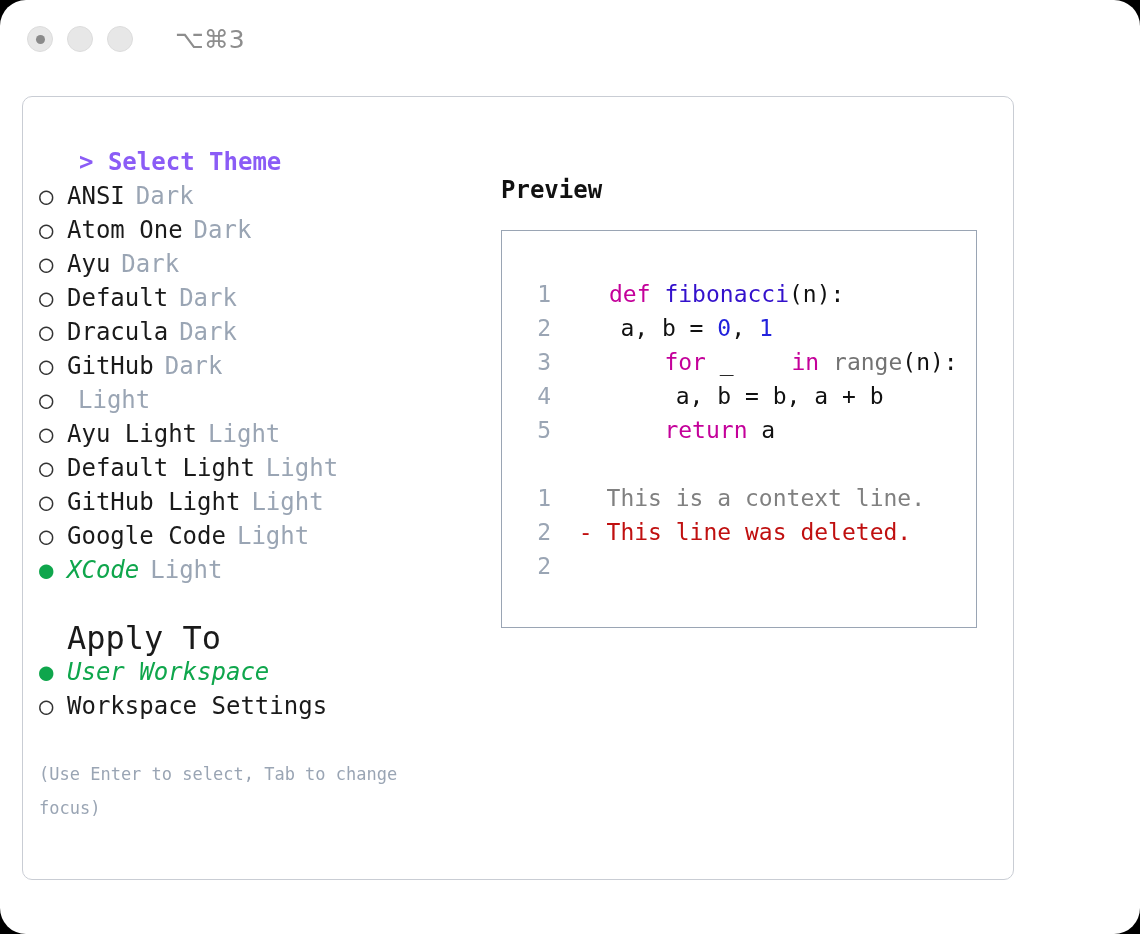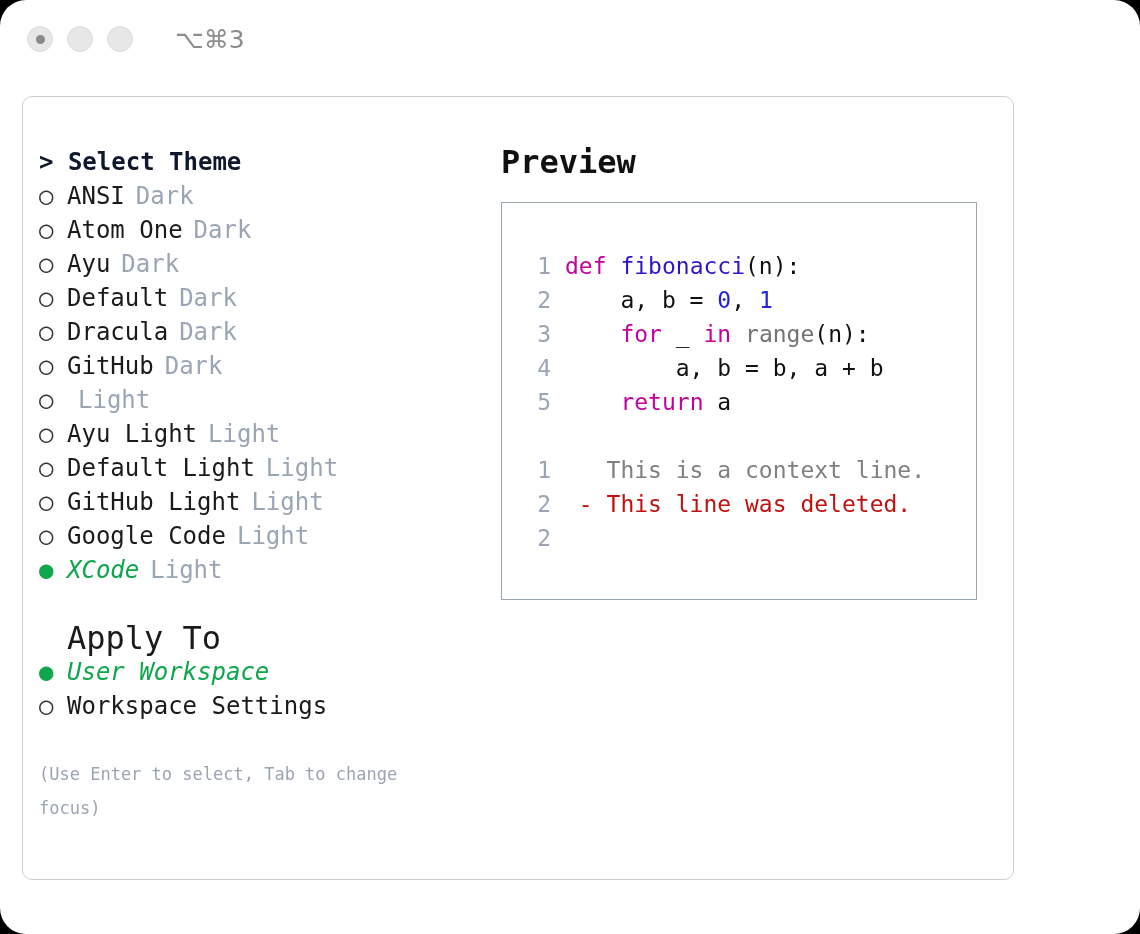"> Select Theme" .heading { color: #0f172a -> #8b5cf6; margin-left: none -> 40px }
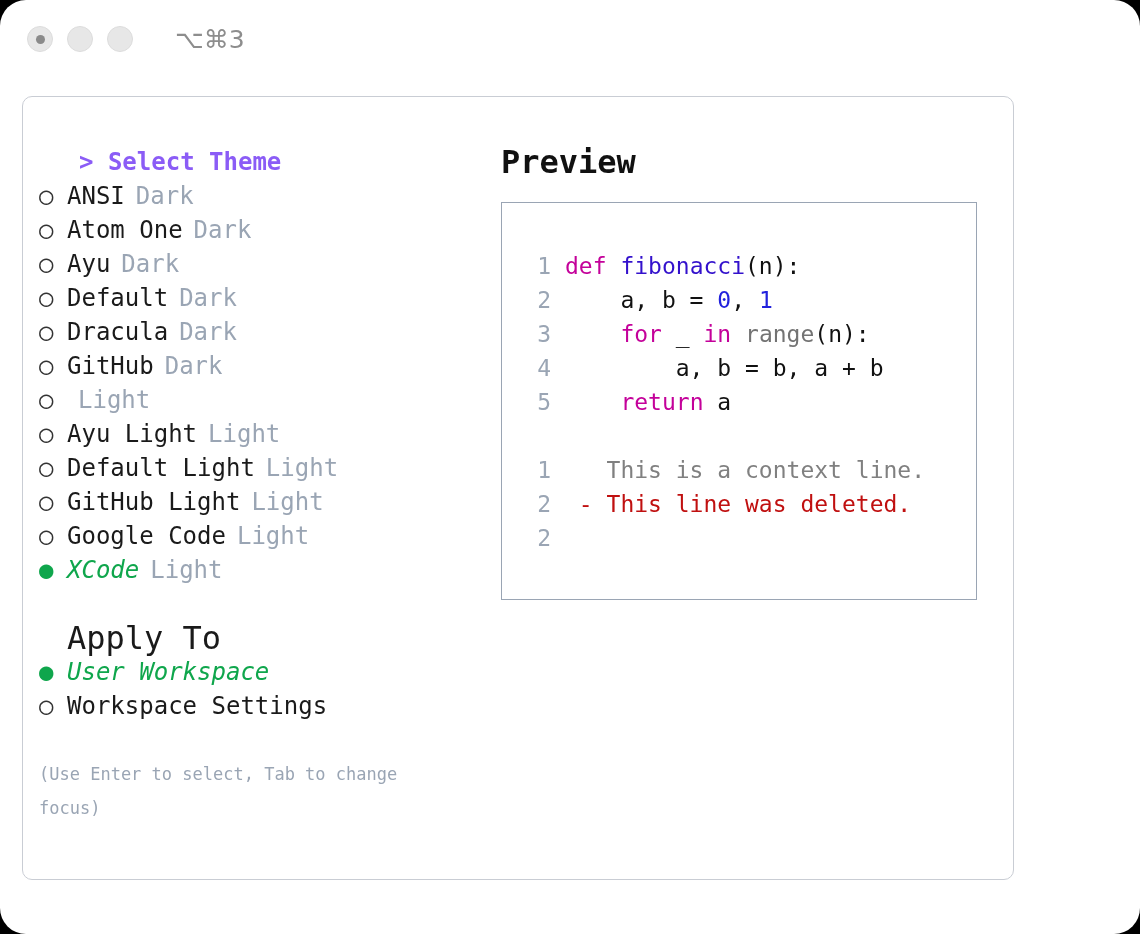"Preview" .preview-title { font-size: 32px -> 24px; margin-top: none -> 28px }
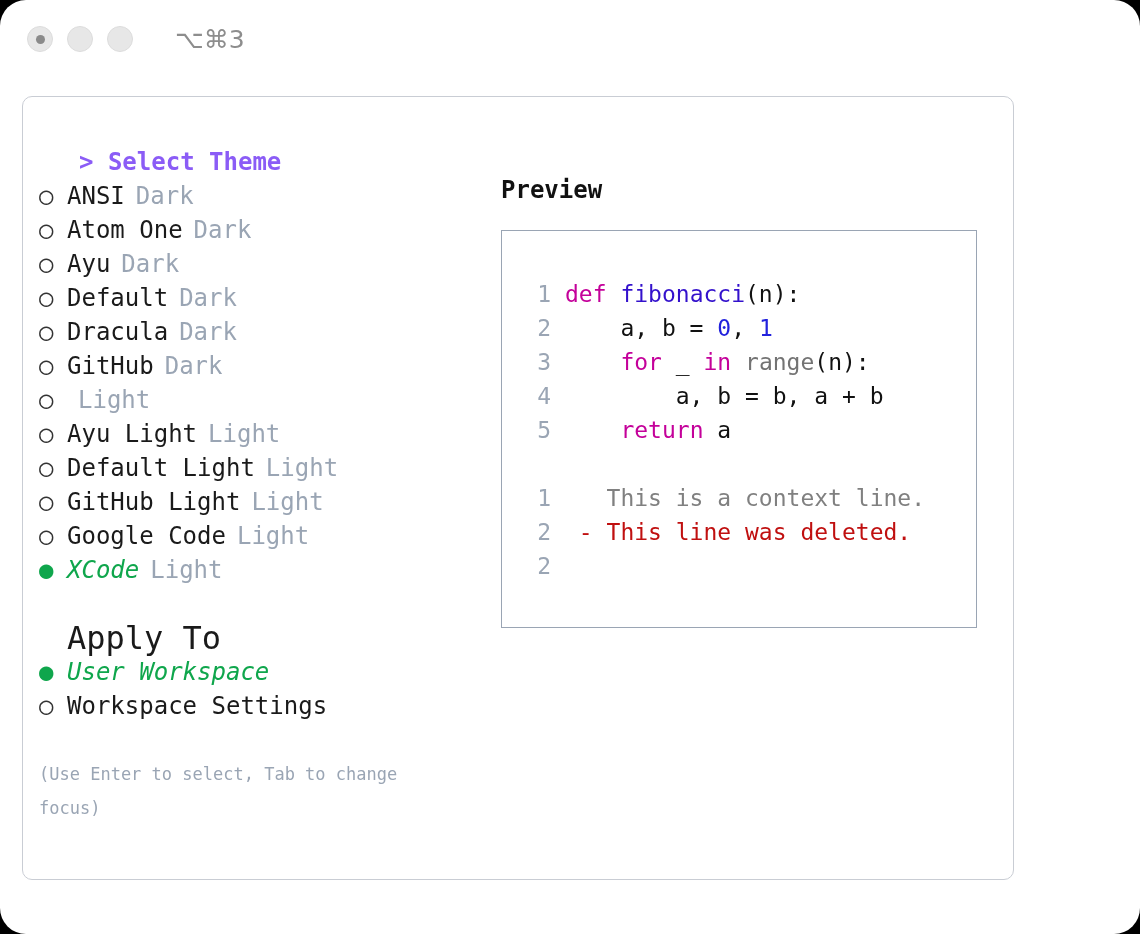"def" .tok-kw { margin-left: none -> 44px }
